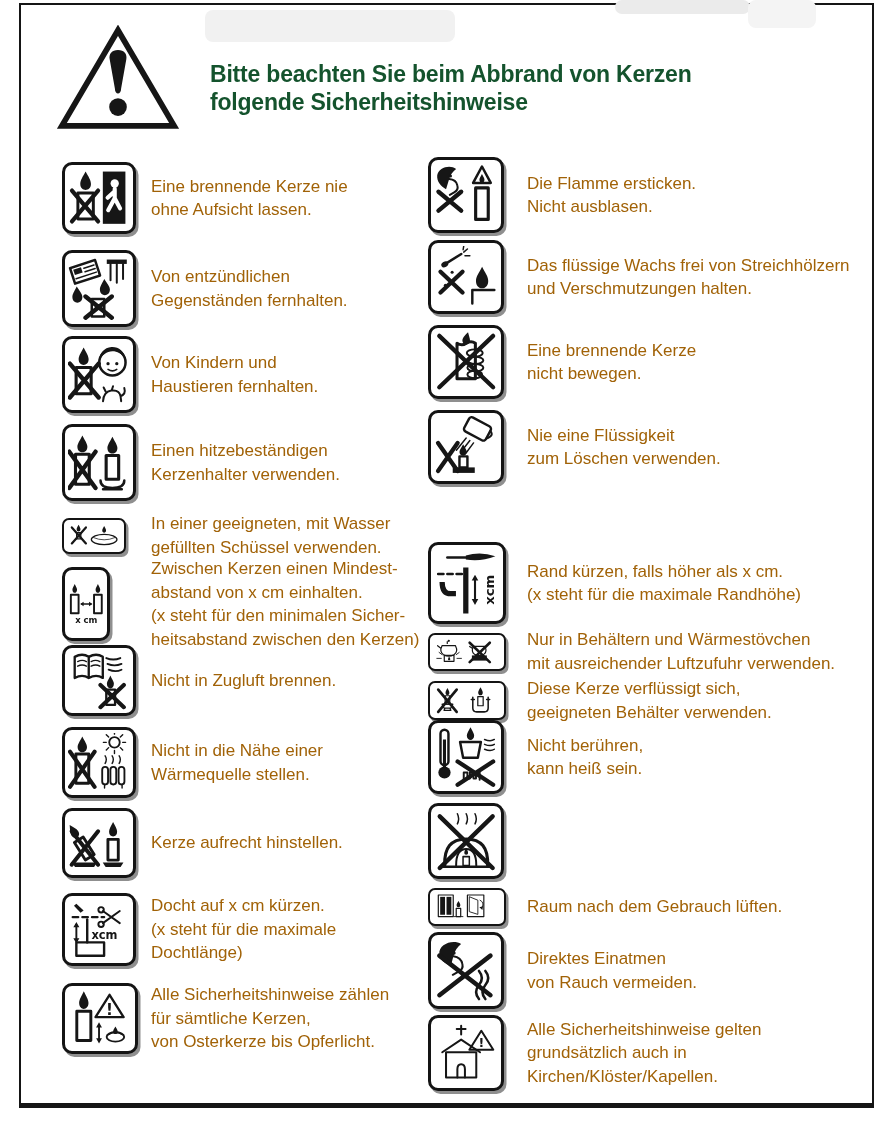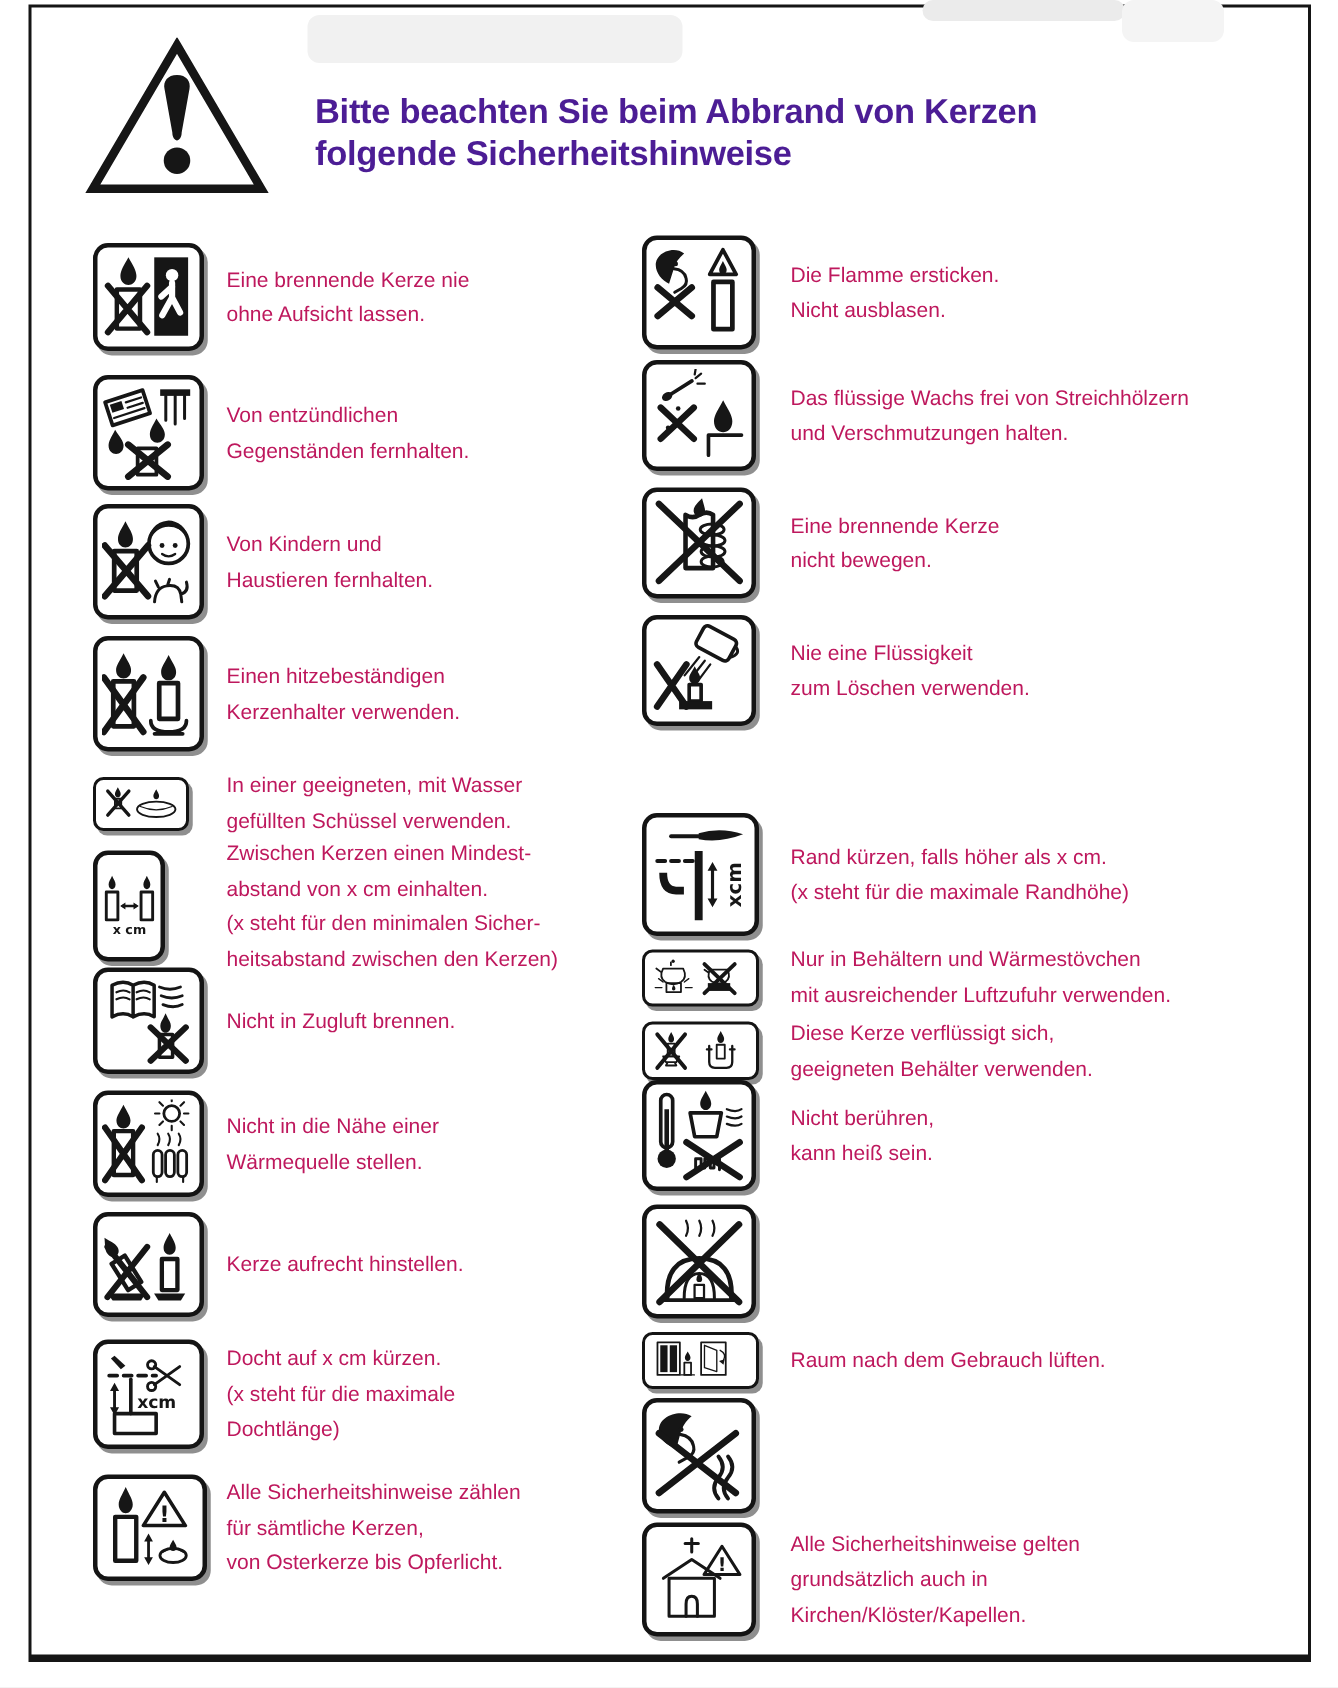"Bitte beachten Sie beim Abbrand" .title { color: #4c1d95 -> #14532d }
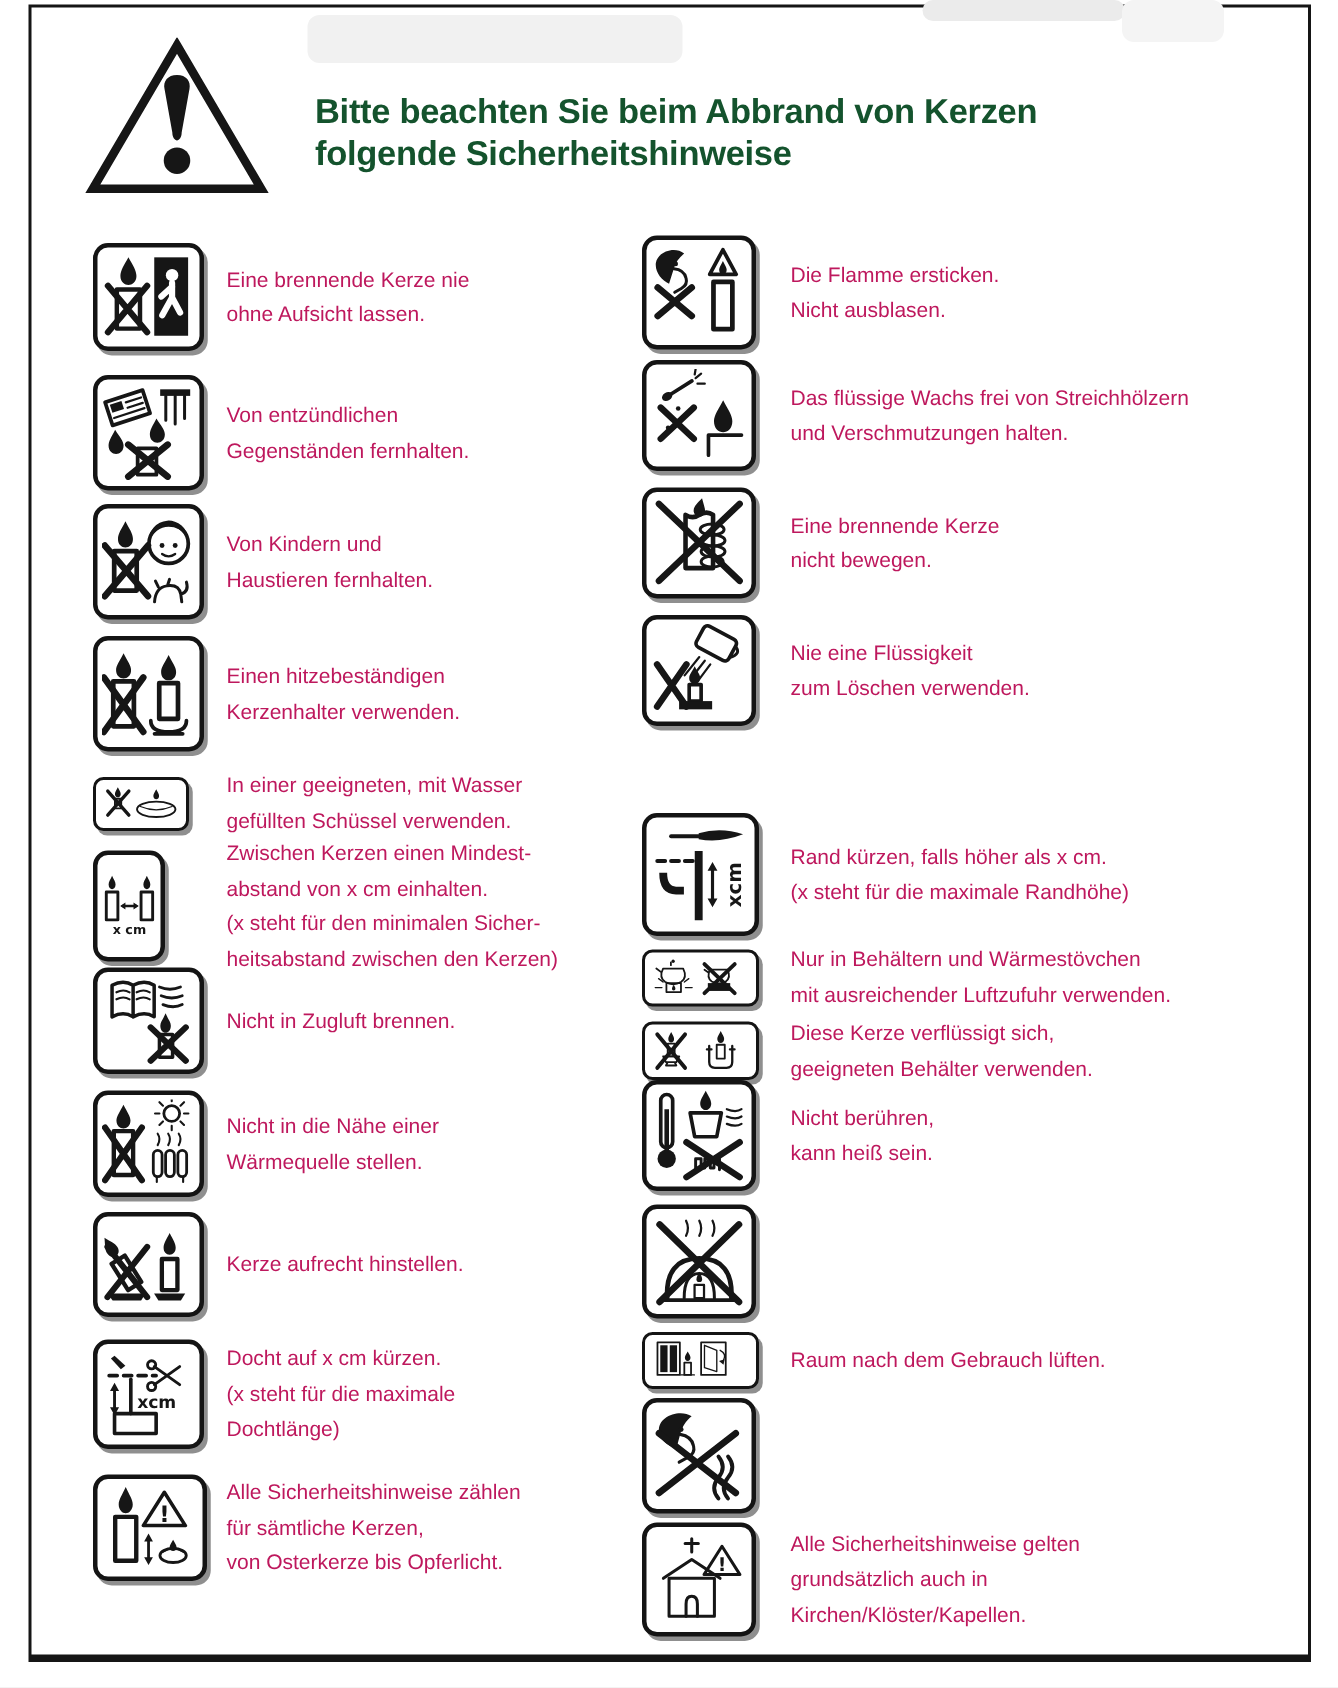"Eine brennende Kerze nie" .txt { color: #be185d -> #a16207; font-size: 14px -> 17px }
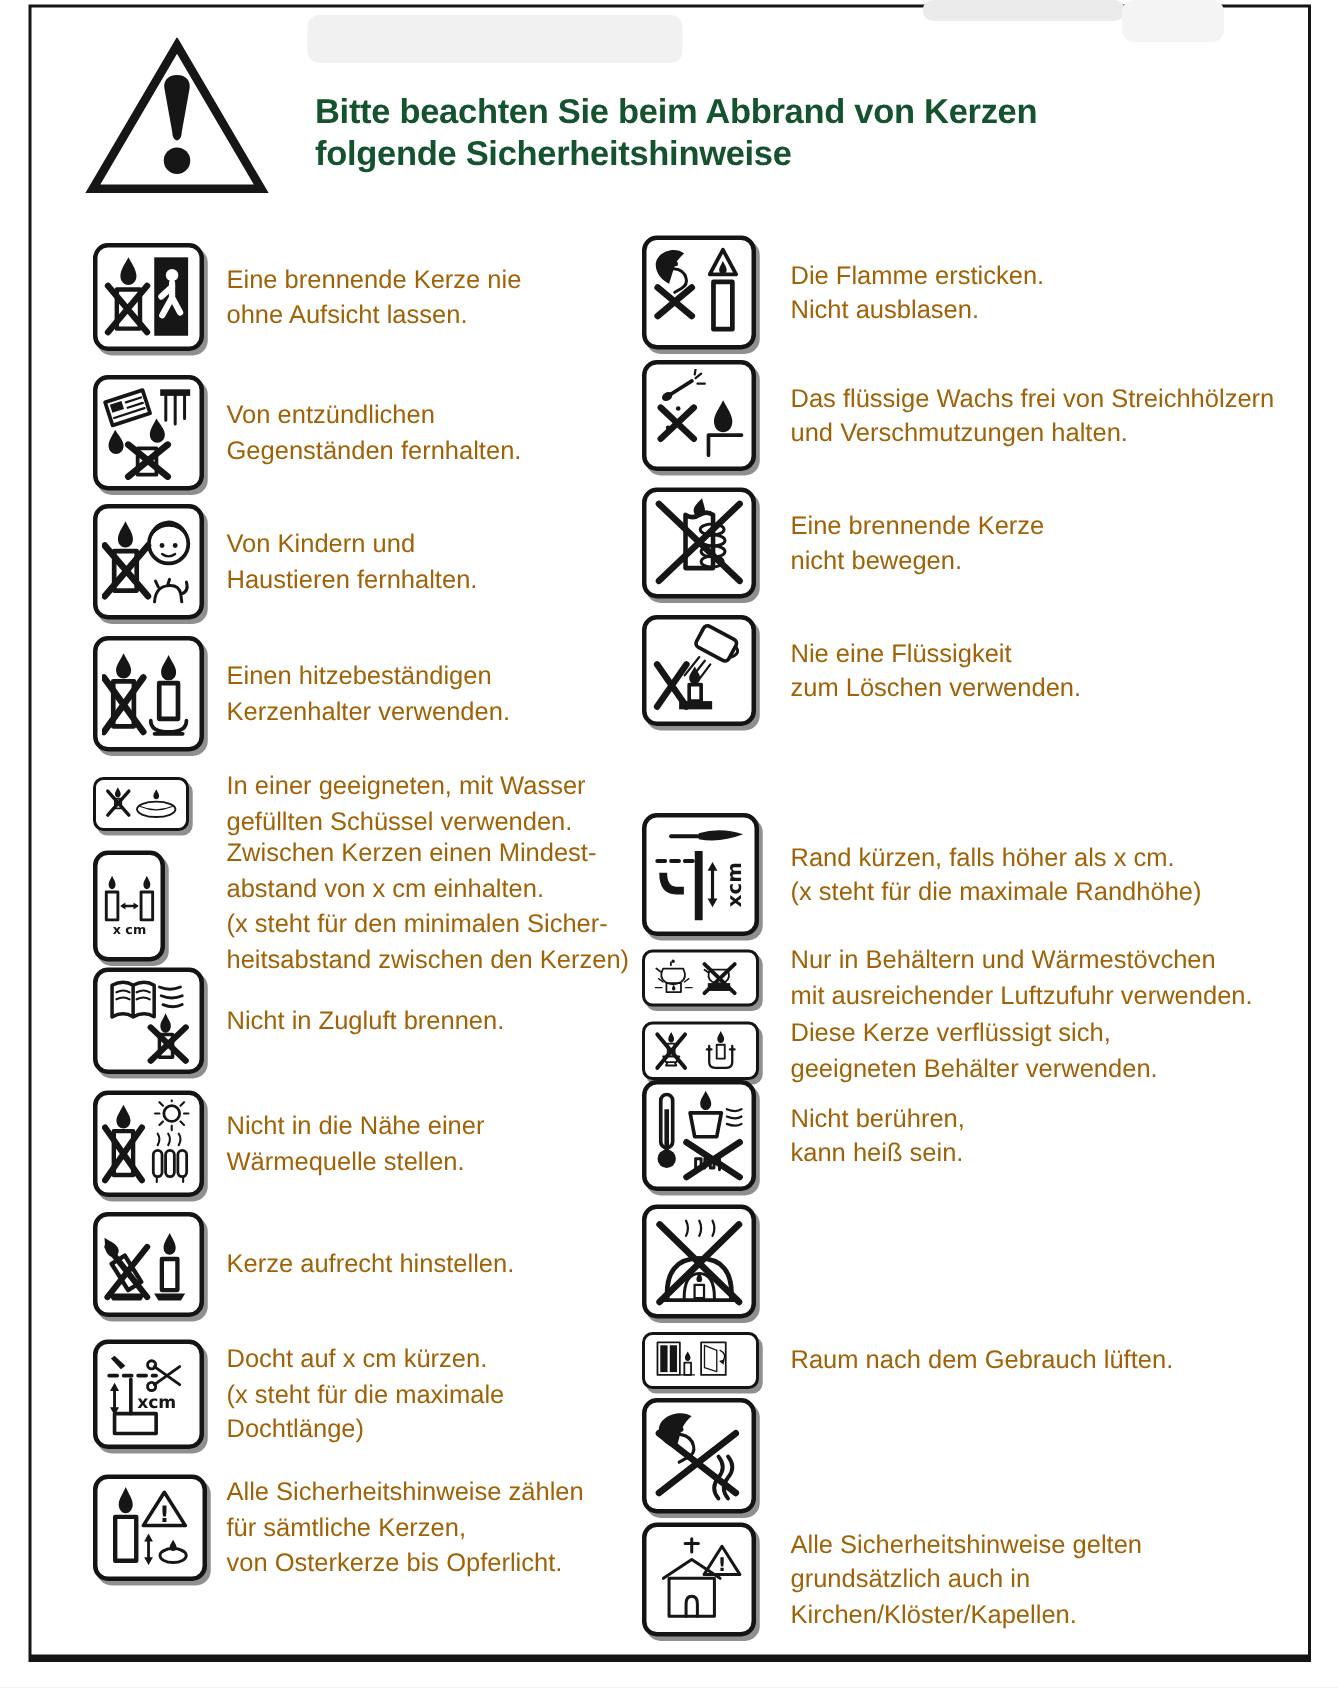"Direktes Einatmen" div.txt { html: none -> <div>Direktes Einatmen von Rauch vermeiden.</div> }
